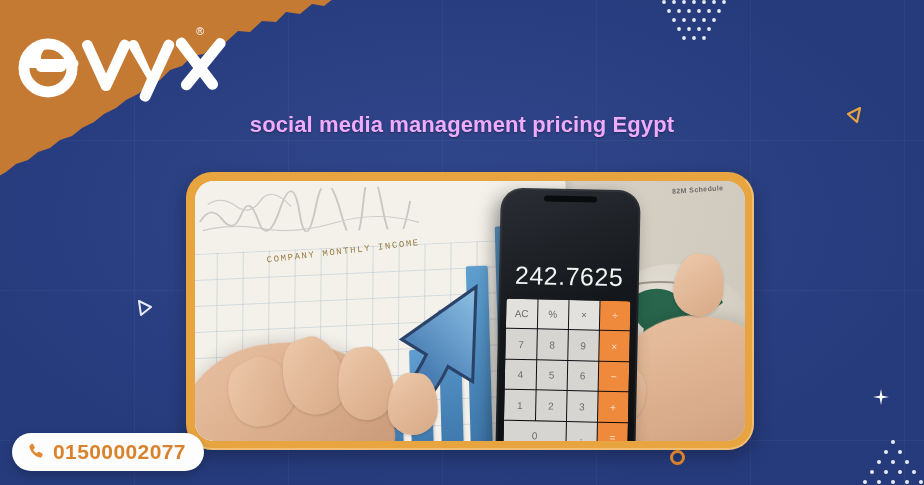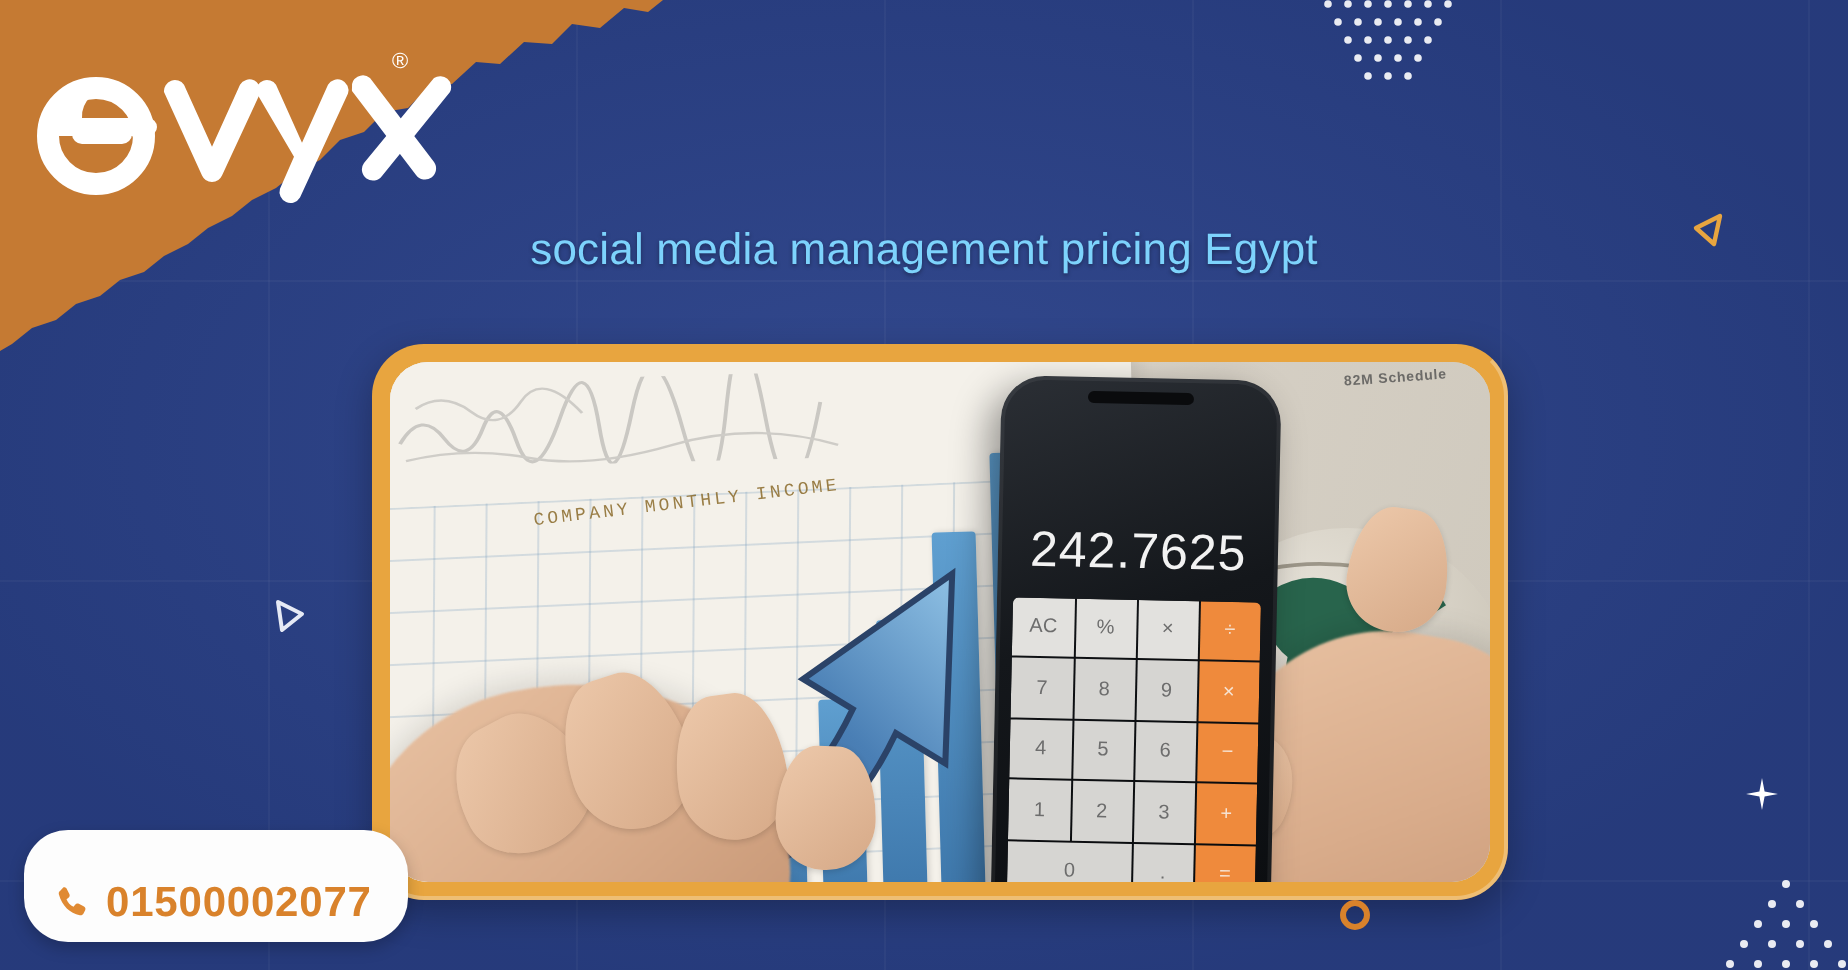"social media management pricing Egypt" .headline { color: #7dd3fc -> #f0abfc; font-weight: normal -> bold }
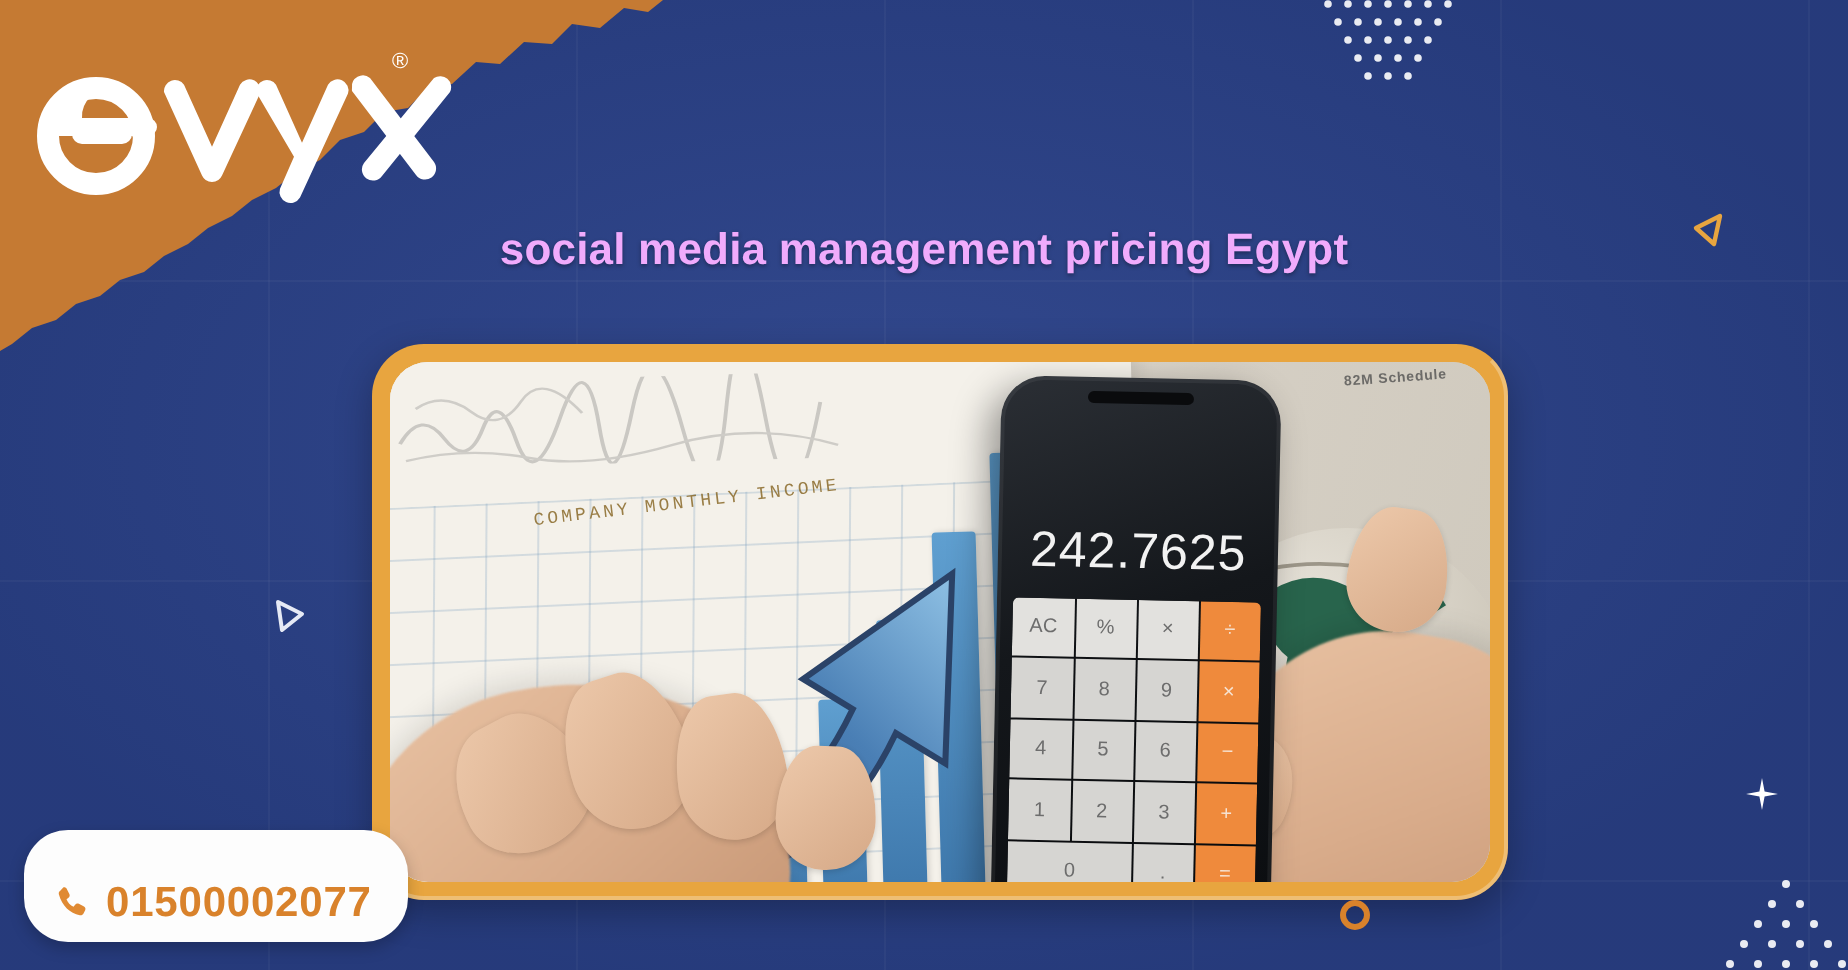"01500002077" .phone-badge { padding: 25px 18px 7px 14px -> 7px 18px 7px 14px }
